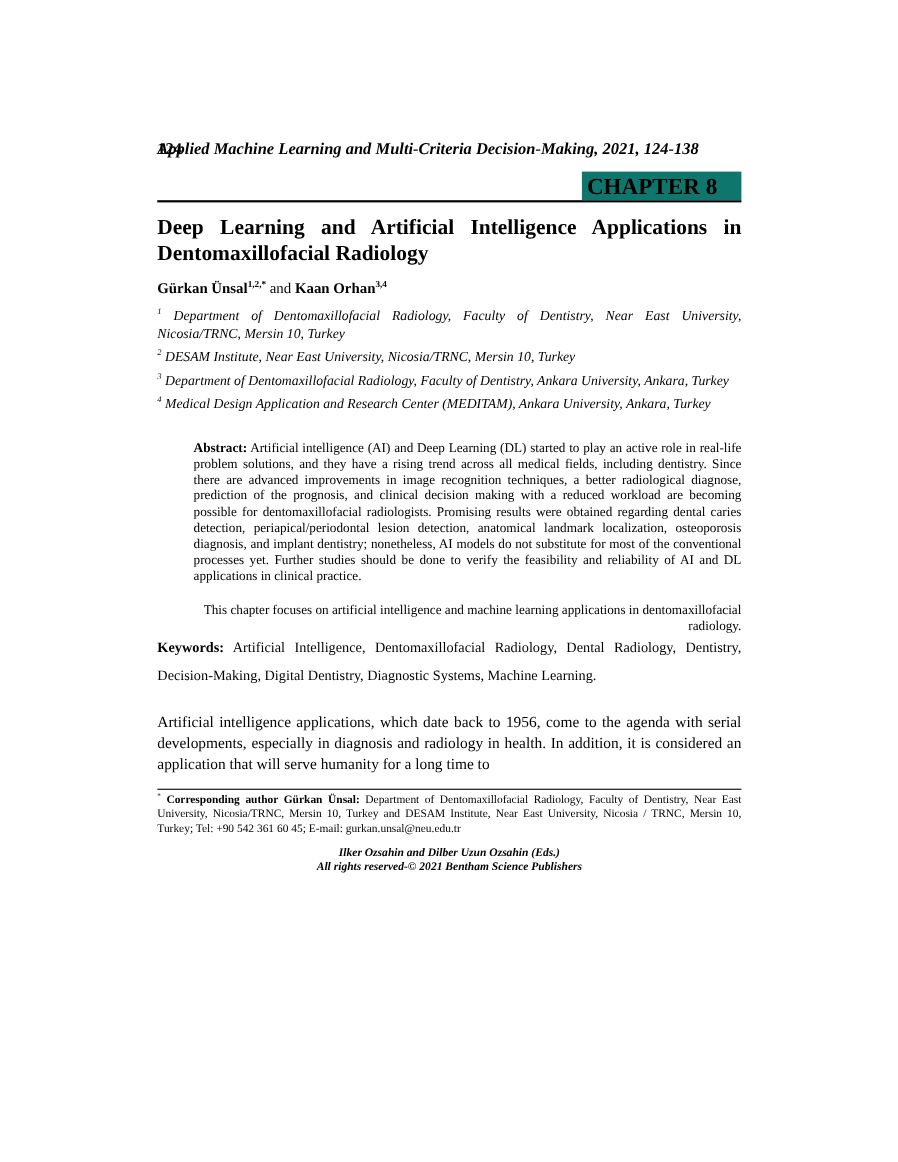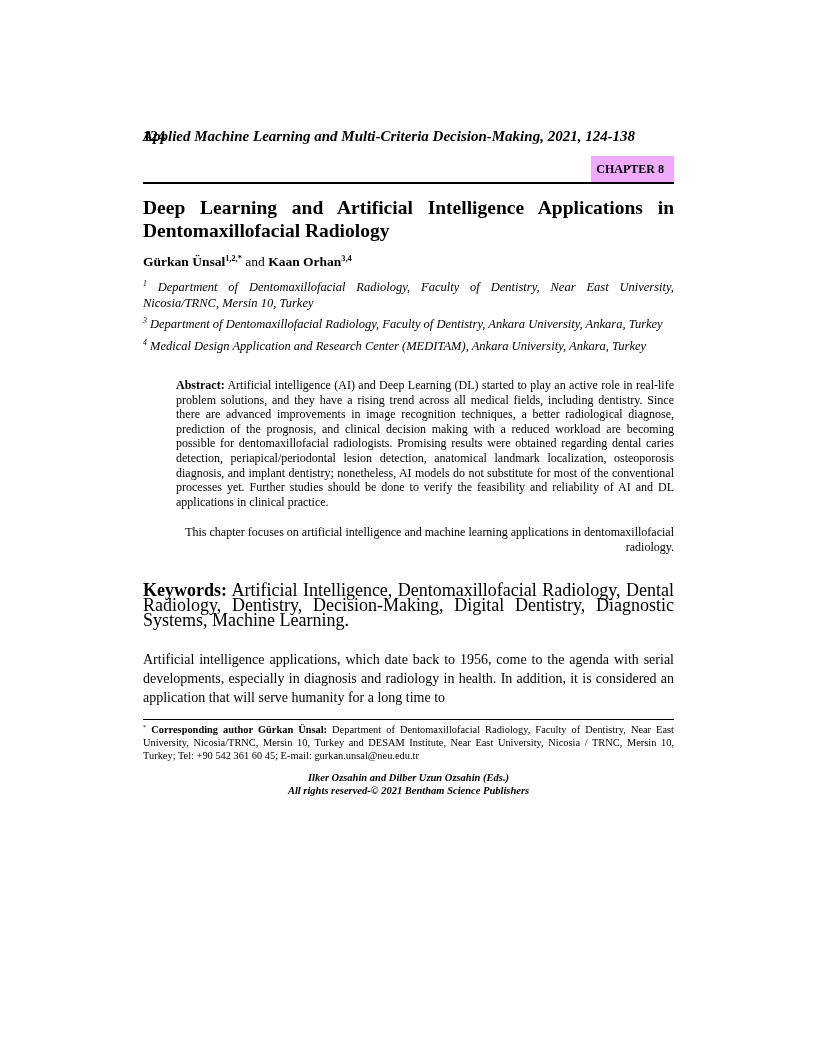"CHAPTER 8" .chapter-badge { background: #f0abfc -> #0f766e; font-size: 12px -> 21px; padding: 2px 10px 1px 5px -> 2px 22px 1px 5px }
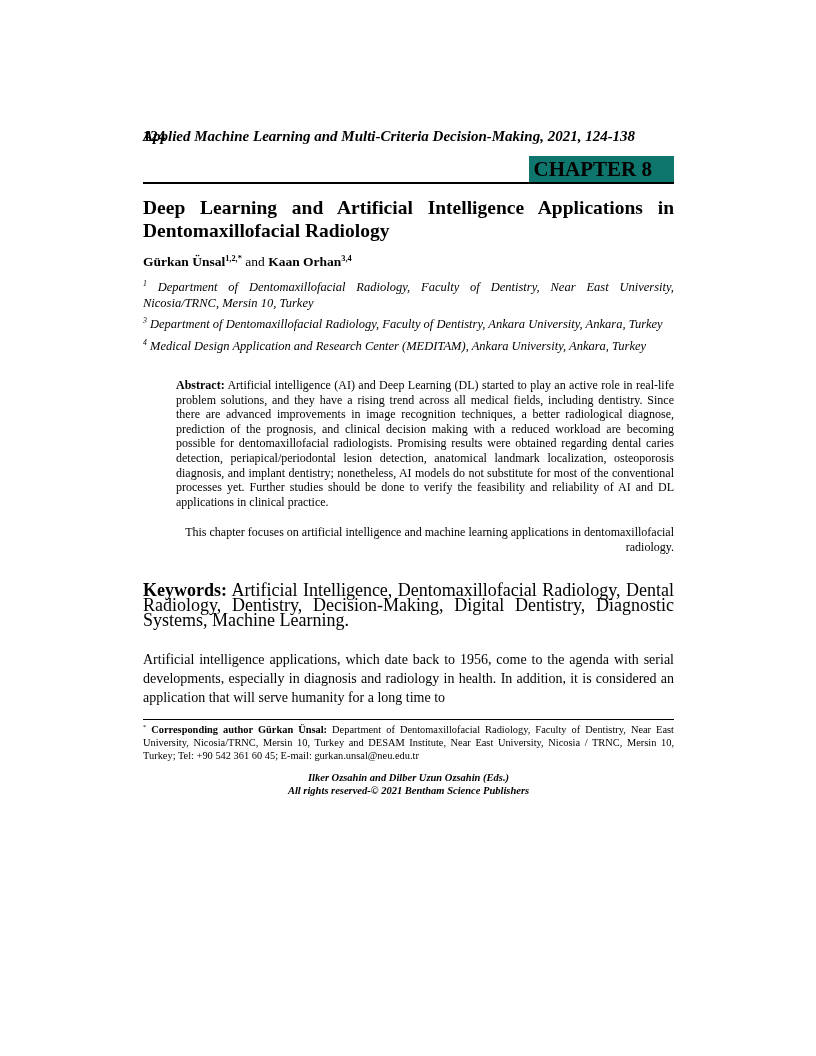"2 DESAM Institute, Near East" p.affiliation { html: none -> <p><sup>2</sup><span> DESAM Institute, Near East University, Nicosia/TRNC, Mersin 10, Turkey</span></p> }
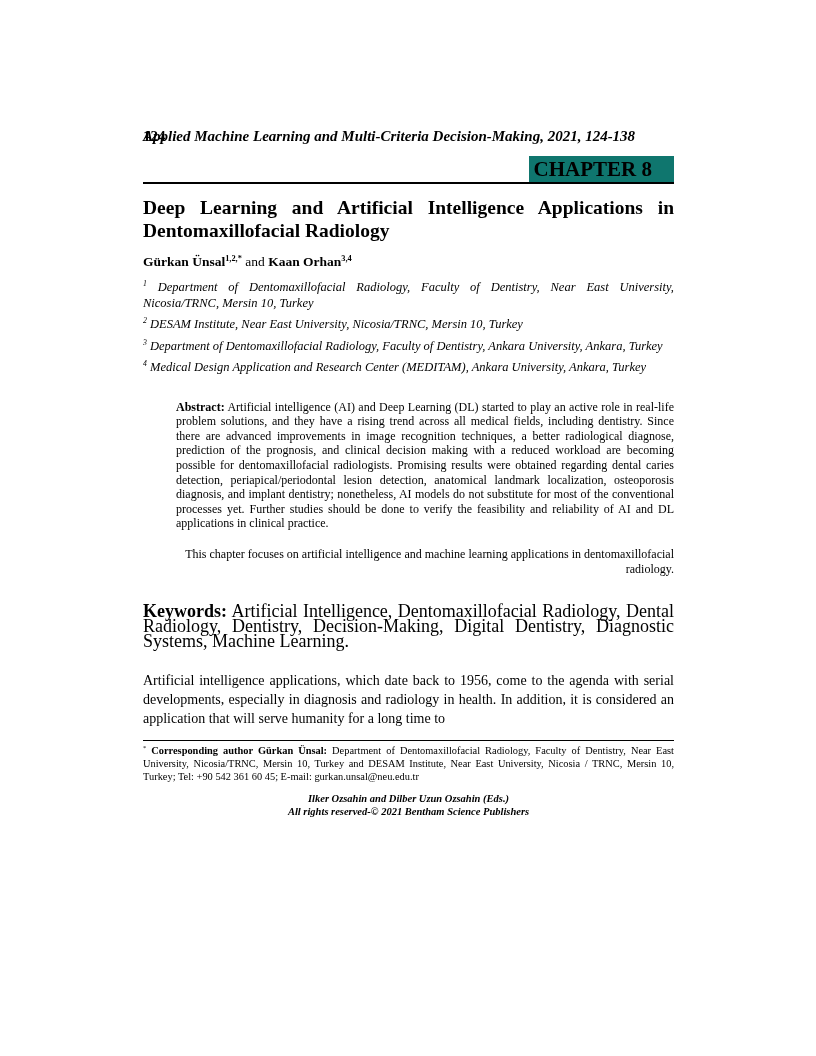"Keywords: Artificial Intelligence," .keywords-para { font-size: 18px -> 13px; line-height: 15px -> 25px; margin-top: 28px -> none }
